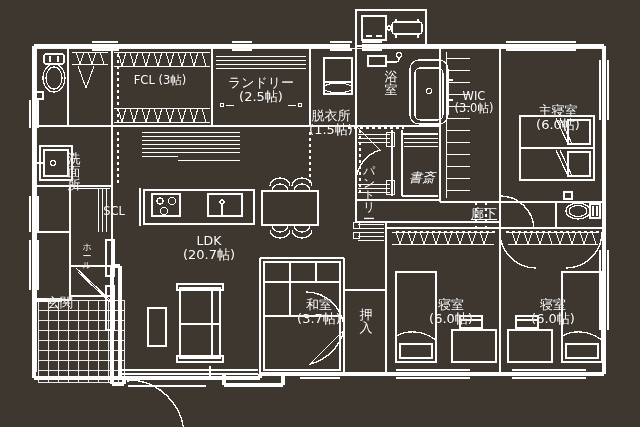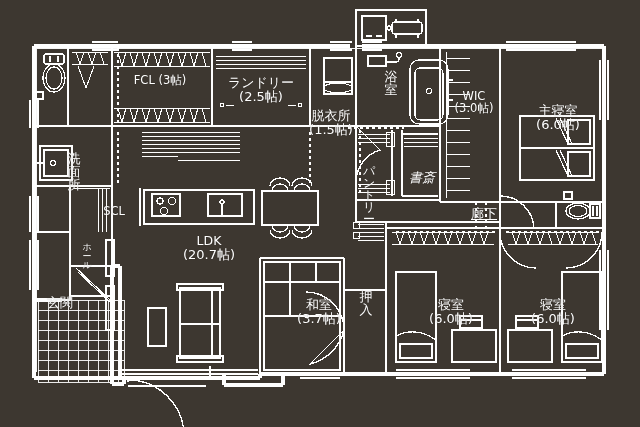"押入" div.lbl { top: 290px -> 308px }
